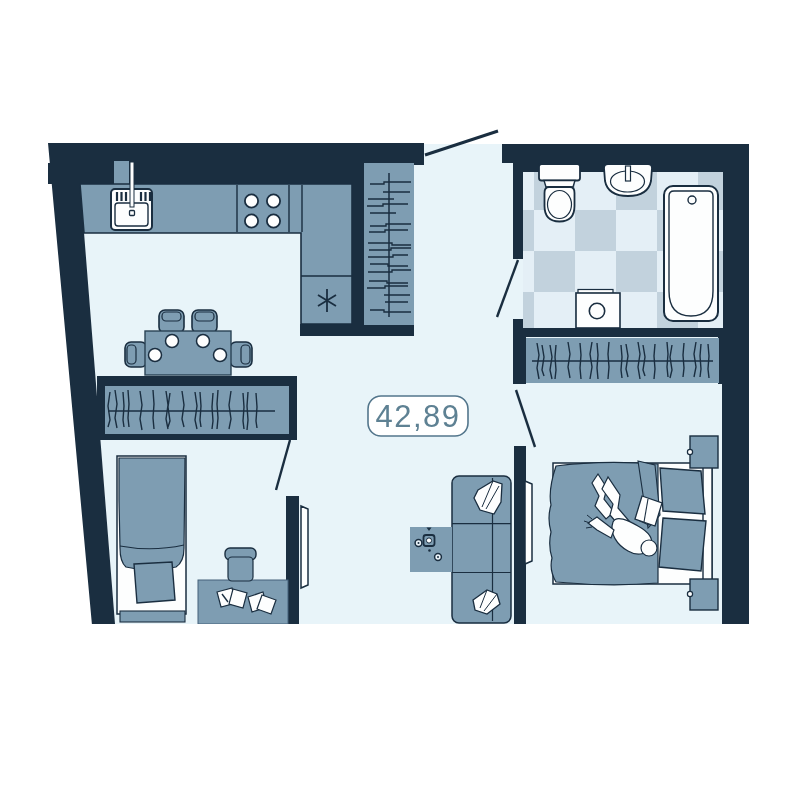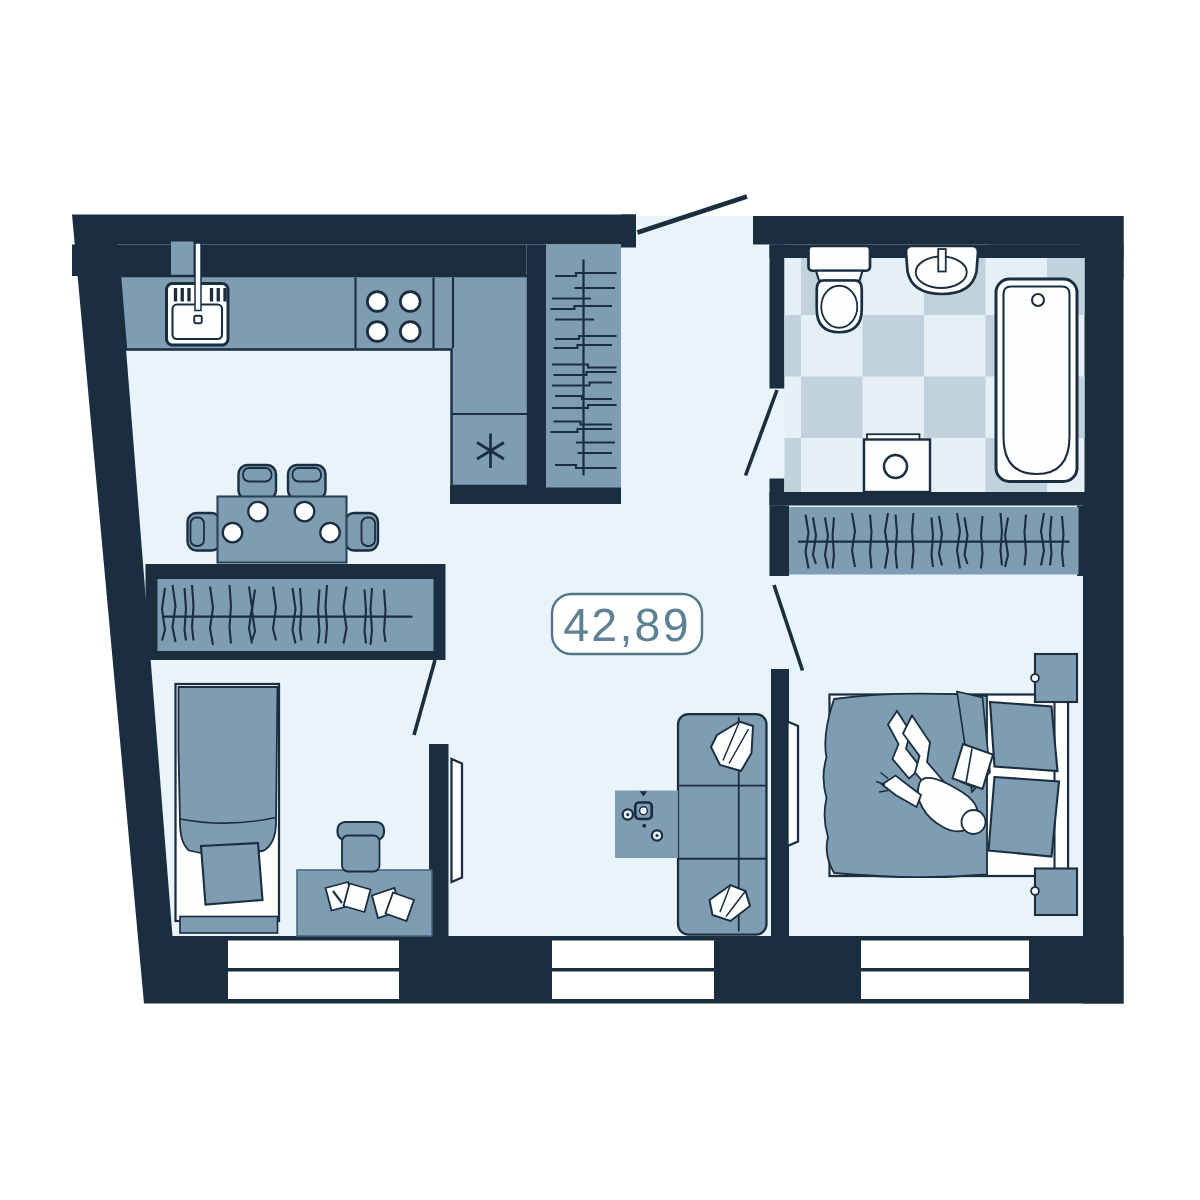"42,89" .wrap { height: 800px -> 624px }
